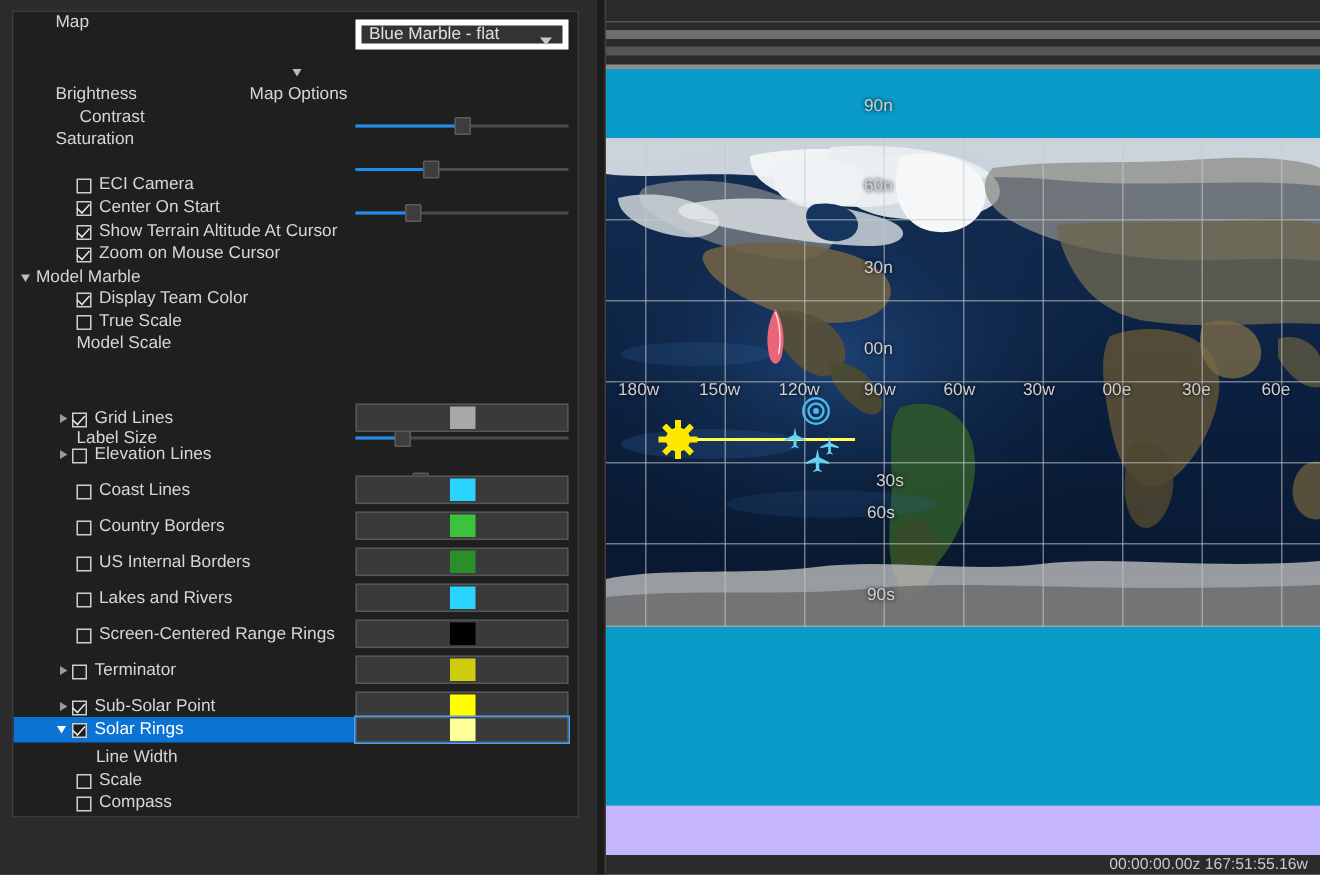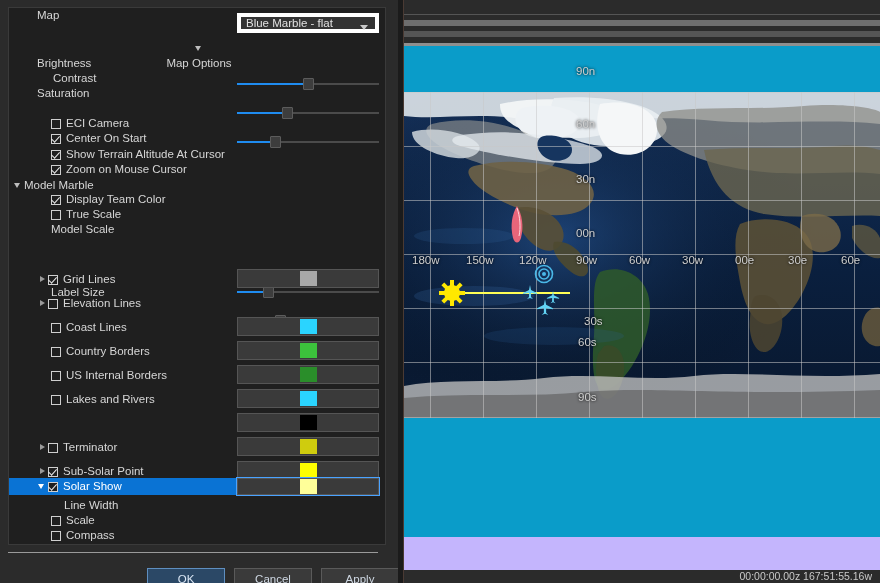"Screen-Centered Range Rings" div.row { html: none -> <div> <span></span> <span>Screen-Centered Range Rings</span> </div> }
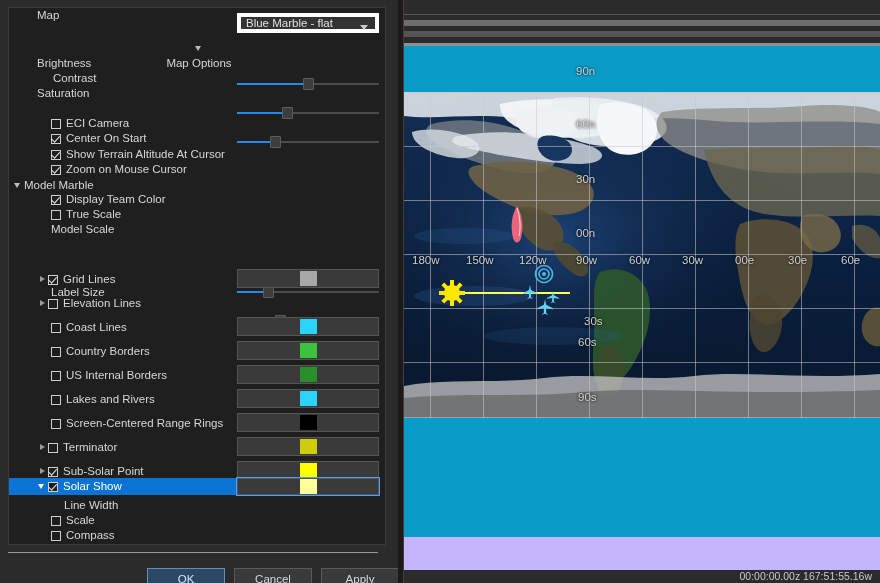"Solar Show" span.label { text: Show -> Rings }
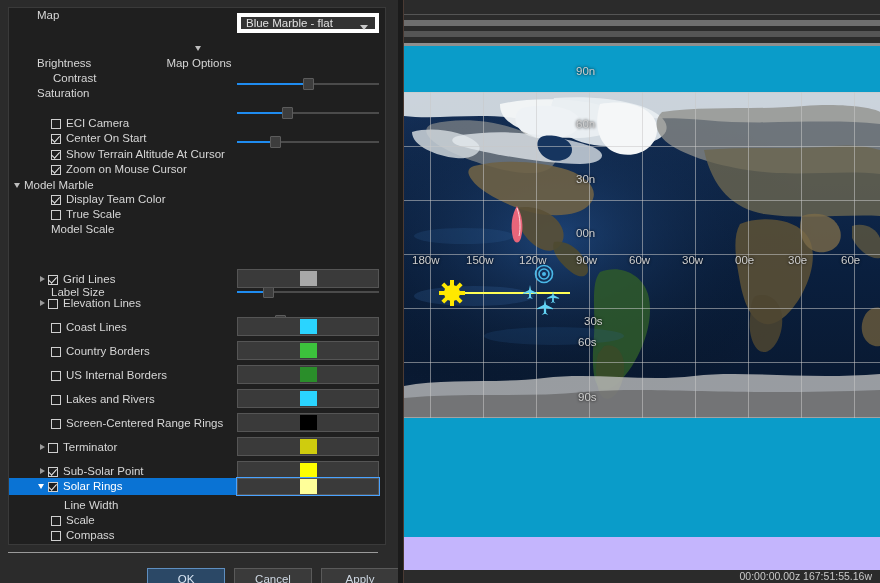"OK" div { html: <div> <div></div> <div>OK</div> <div>Cancel</div> <div>Apply</div> </div> -> none }
